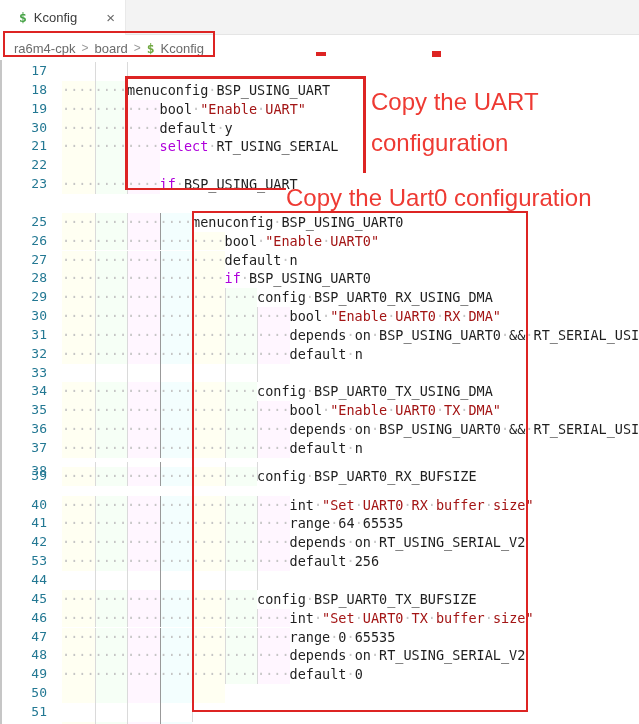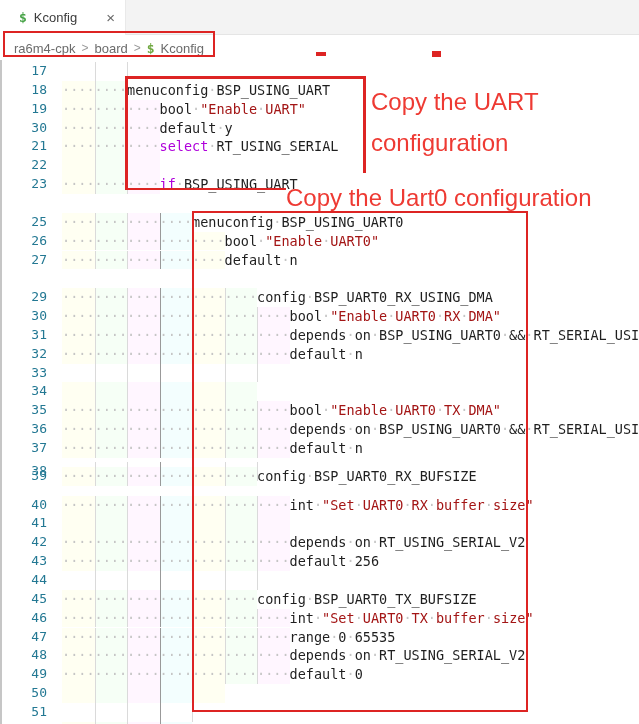"28" div.row { html: none -> <div> <div></div> <div></div> <div></div> <div></div> <div></div> <div></div> <div></div> <div></div> <div></div> <span>28</span> <span><span>····················</span><span>if</span><span>·</span><span>BSP_USING_UART0</span></span> </div> }
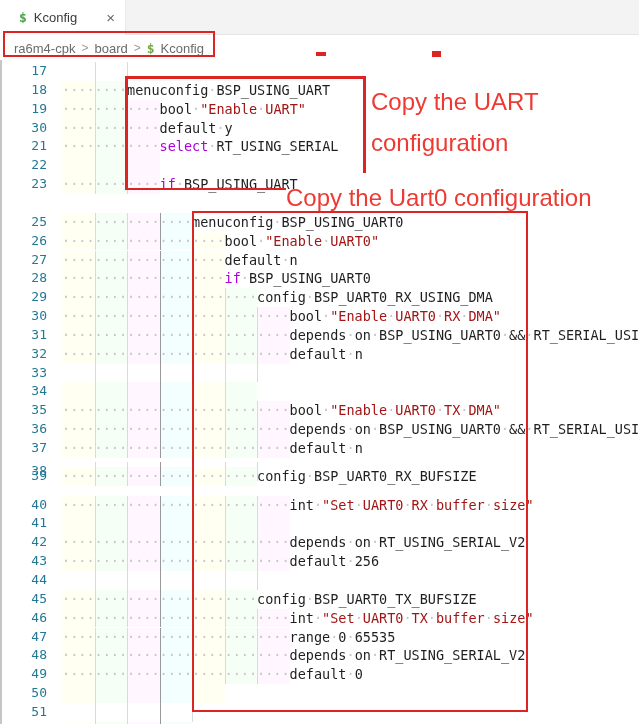"························config·BSP_UART0_TX_USIN" span.code { html: none -> <span><span>························</span><span>config</span><span>·</span><span>BSP_UART0_TX_USING_DMA</span></span> }
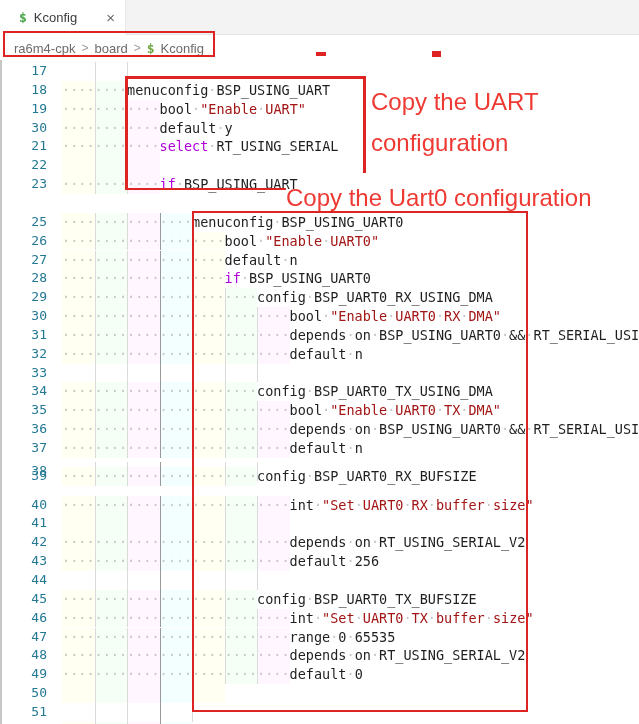"····························range·64·655" span.code { html: none -> <span><span>····························</span><span>range</span><span>·</span><span>64</span><span>·</span><span>65535</span></span> }
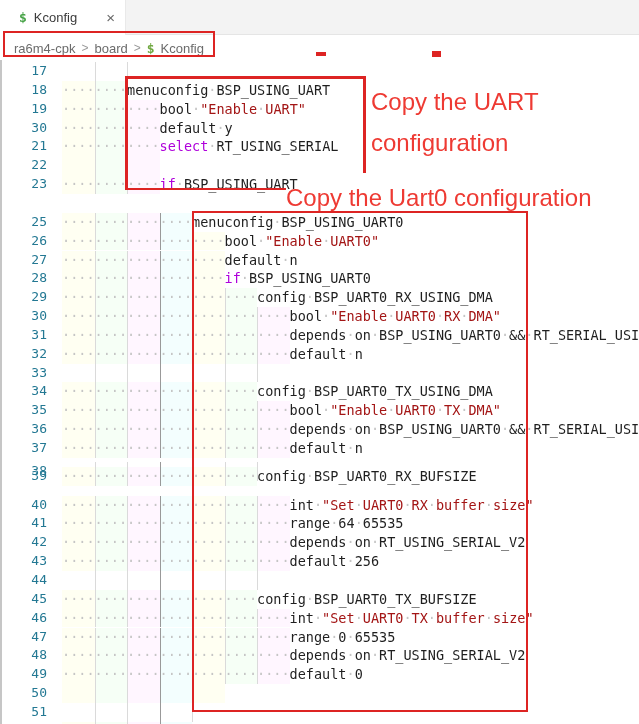"43" span.ln { text: 43 -> 53 }
